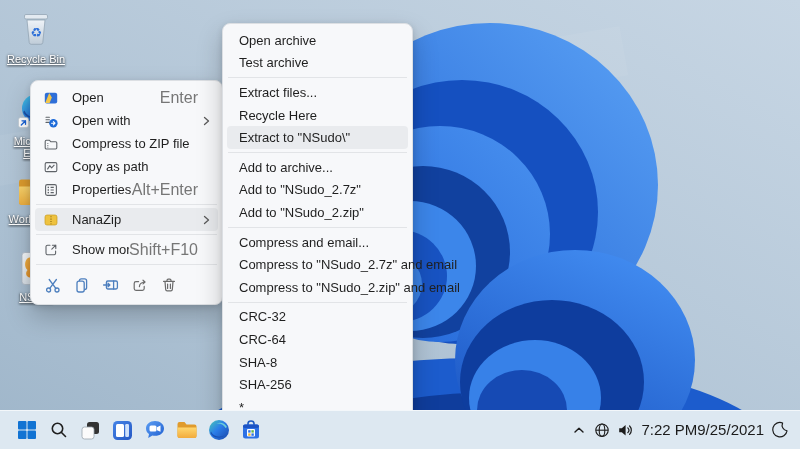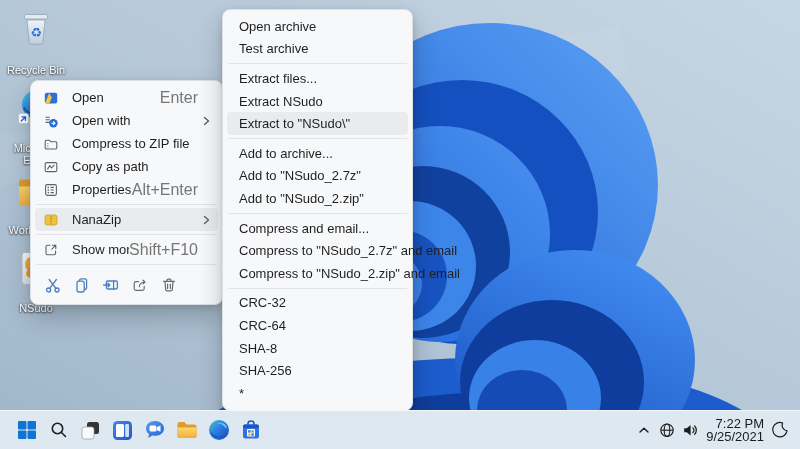"Open archive" .submenu { top: 9px -> 23px }
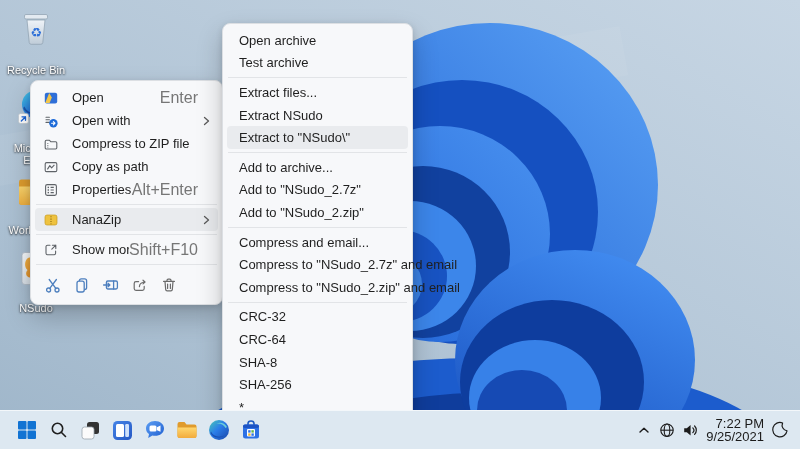"Recycle Bin" .dlabel { margin-top: 14px -> 3px; text-decoration: none -> underline }
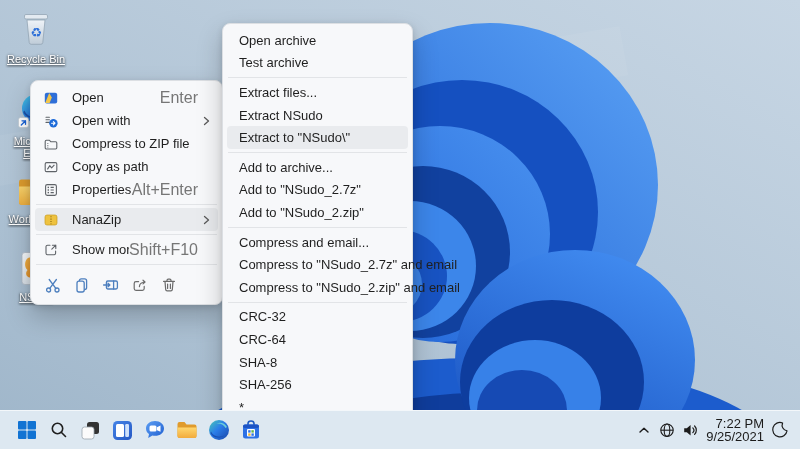"Extract NSudo" span { text: Extract NSudo -> Recycle Here }
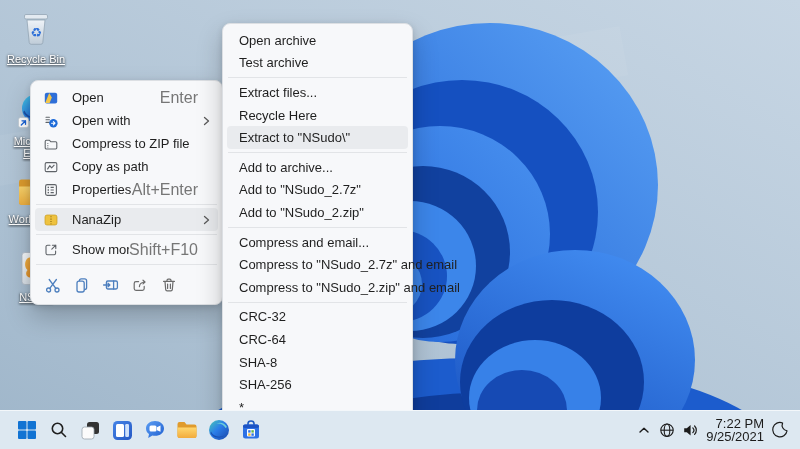"7:22 PM" .clock { flex-direction: column -> row; font-size: 13px -> 15px }
